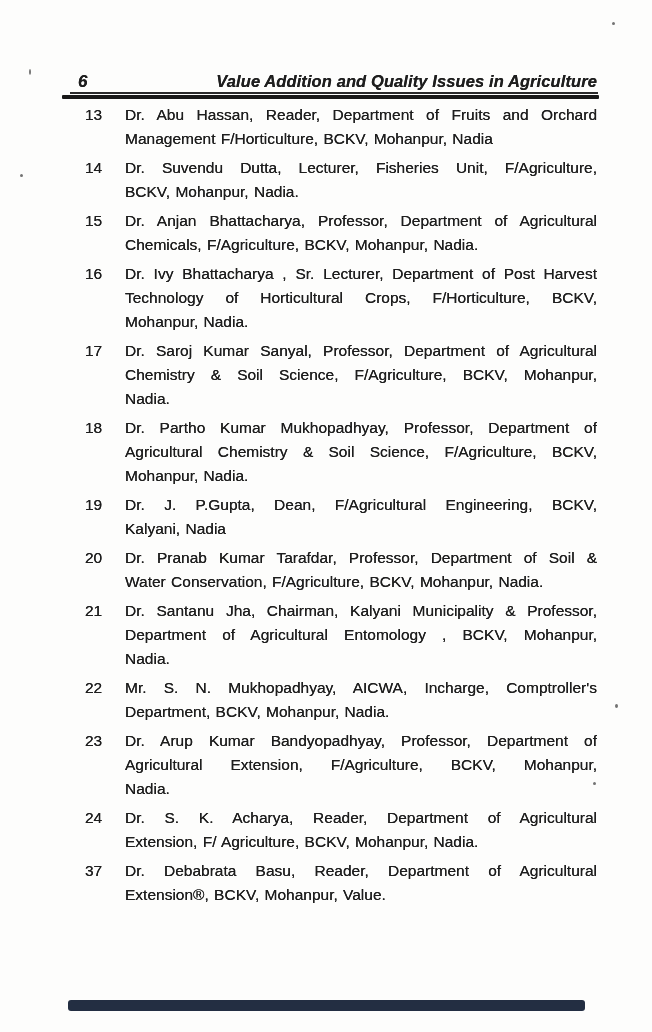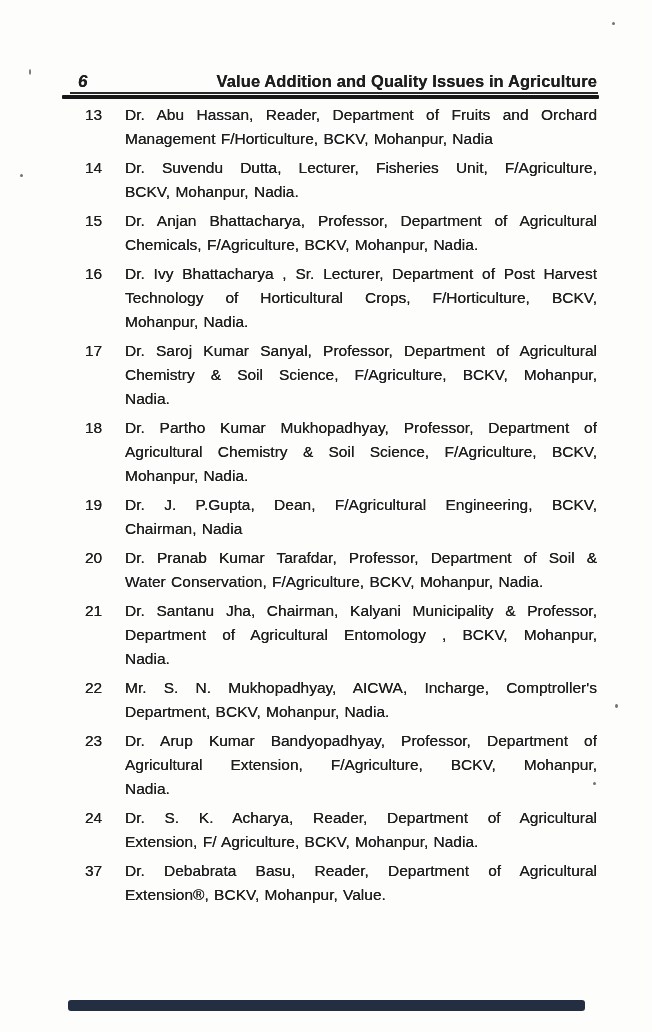"Value Addition and Quality Issues" .hdr-title { font-style: none -> italic }
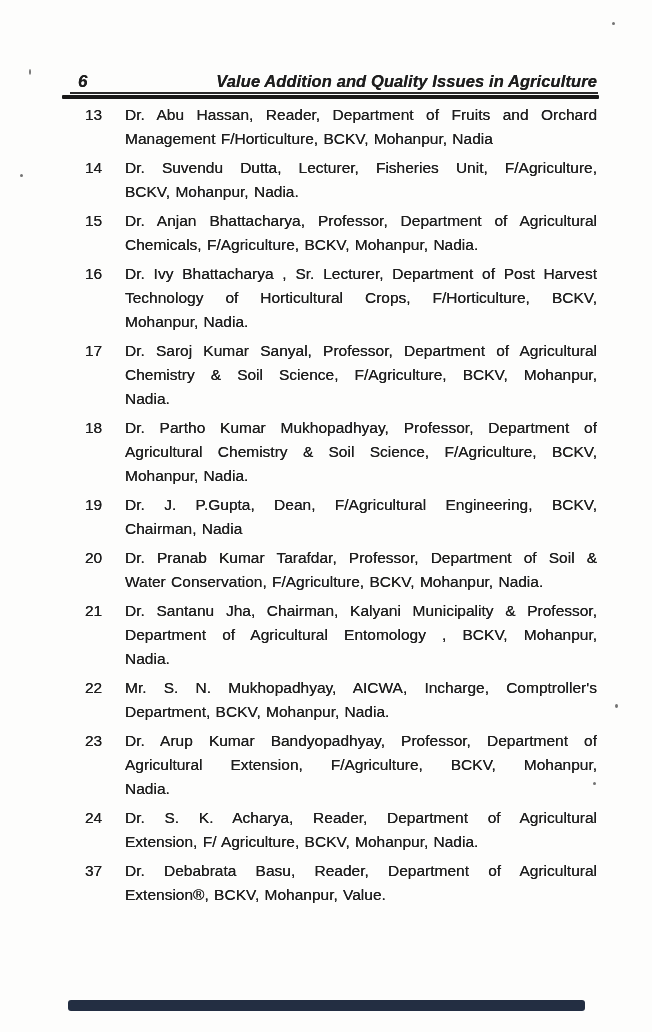"Chairman, Nadia" div.ln { text: Chairman -> Kalyani }
